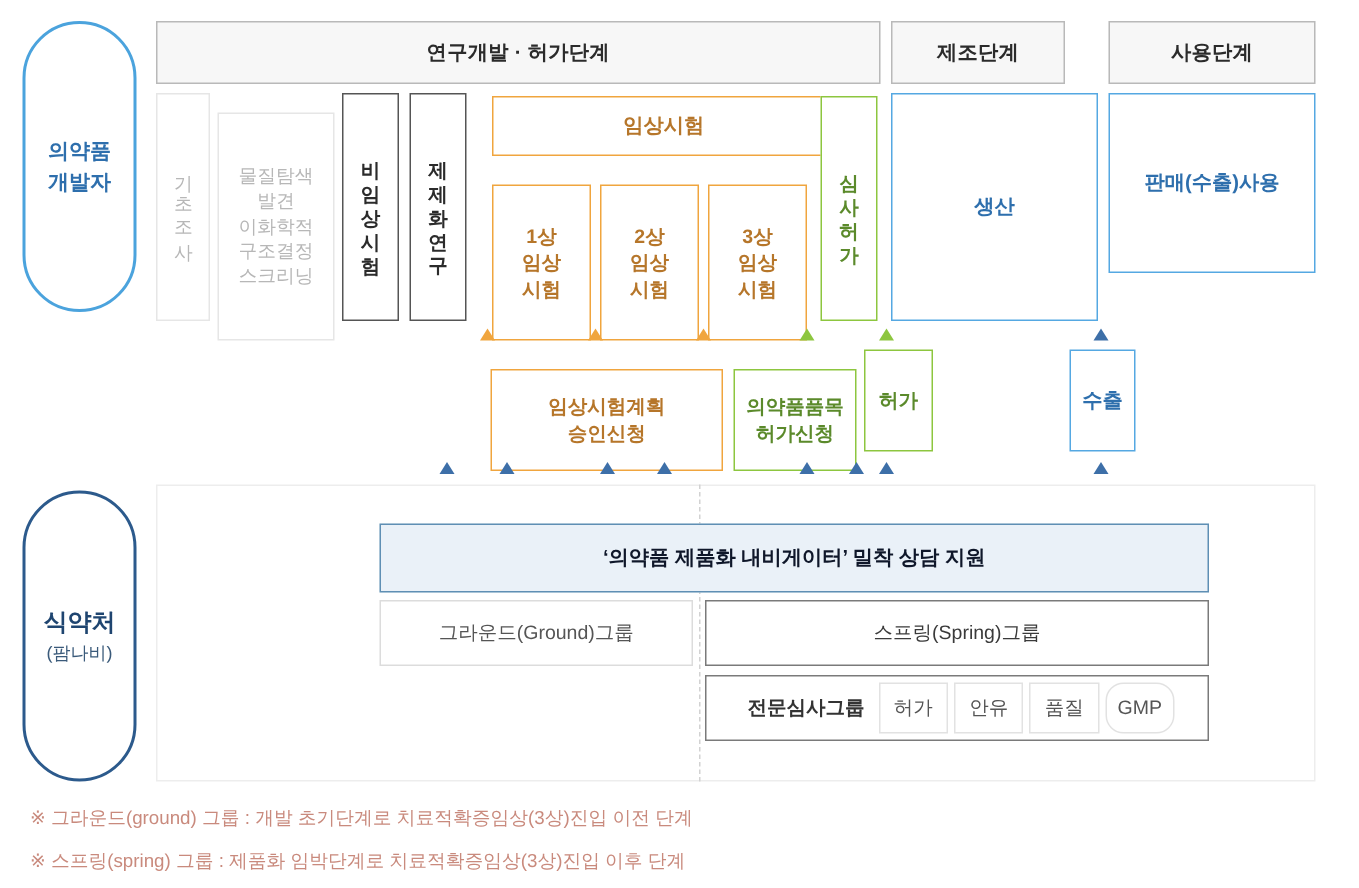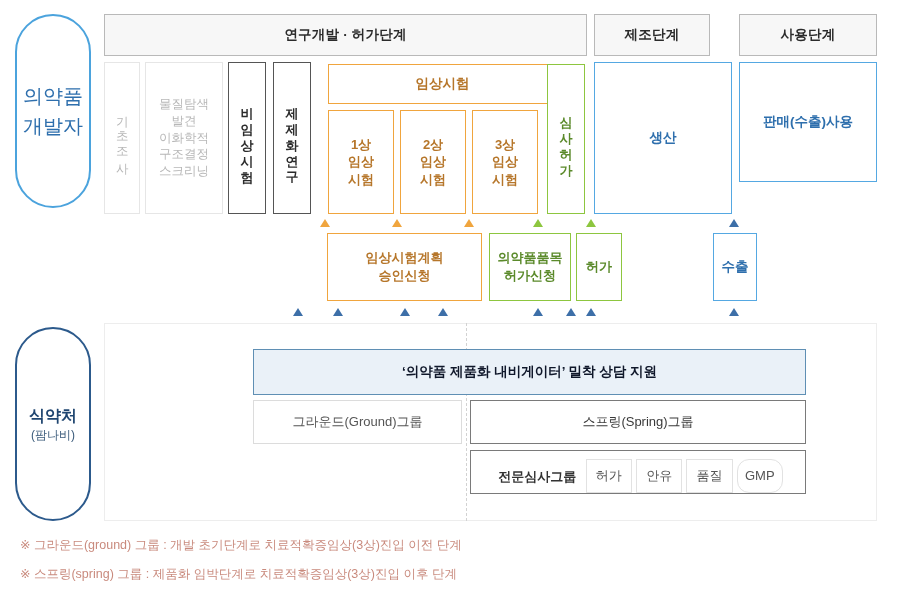"의약품" .pill-dev { font-size: 20px -> 14px; font-weight: normal -> bold }
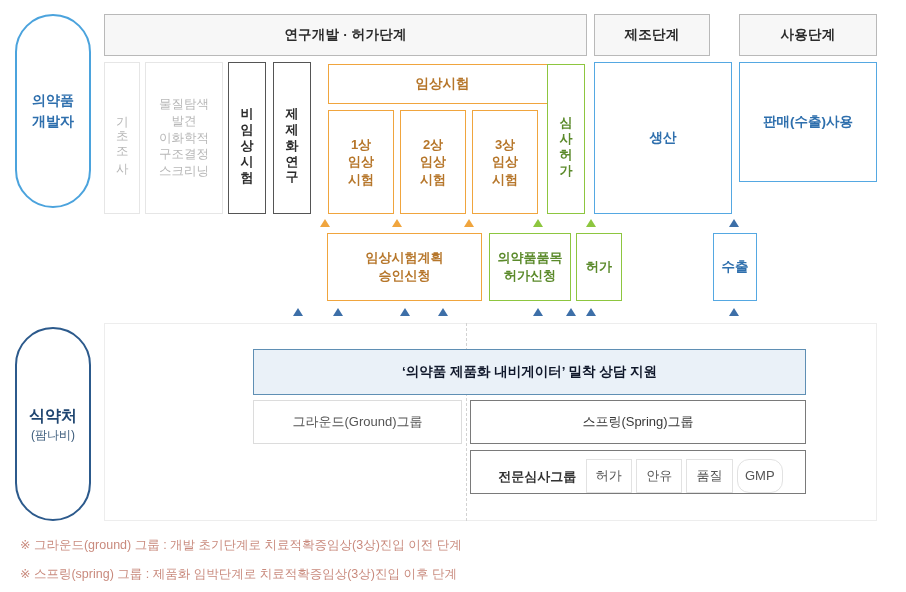"물질탐색" .stacked { margin-top: none -> 13px }
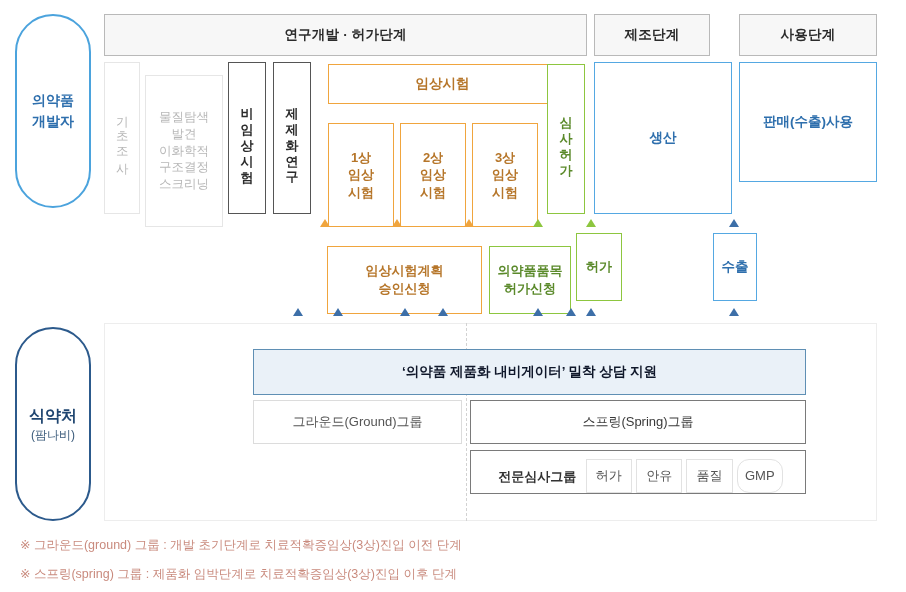"전문심사그룹" div.abs { align-items: flex-end -> center }
